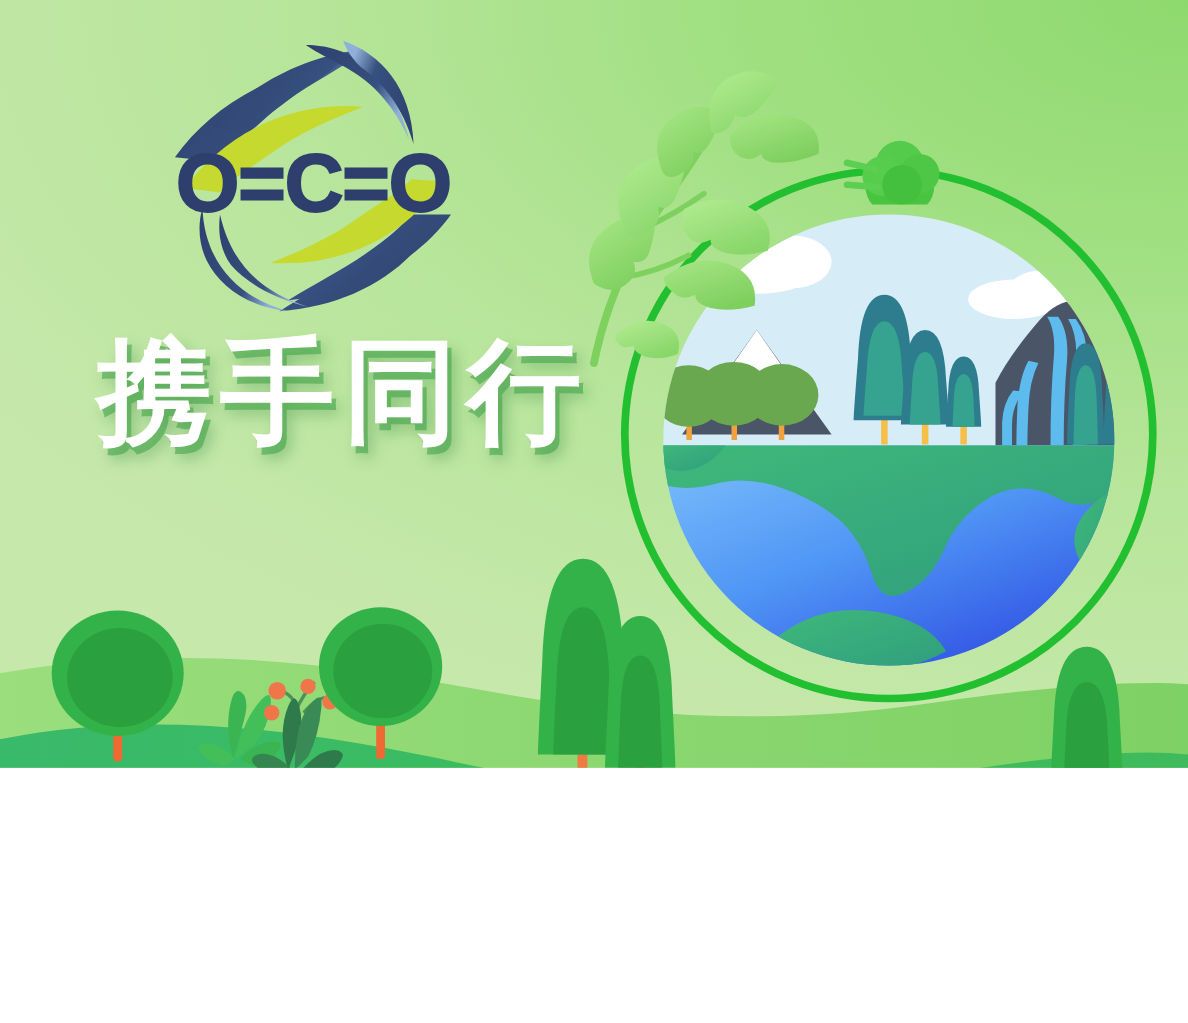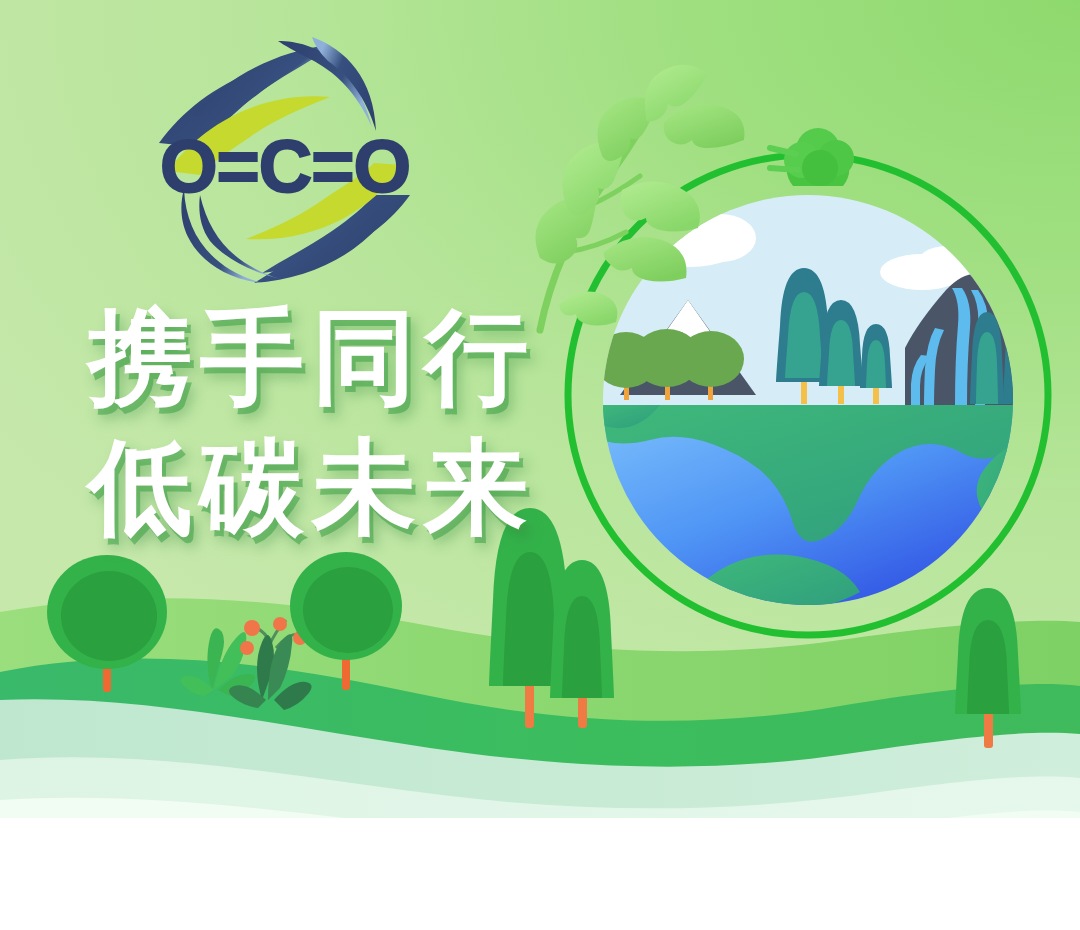"O=C=O" #poster { height: 818px -> 698px }
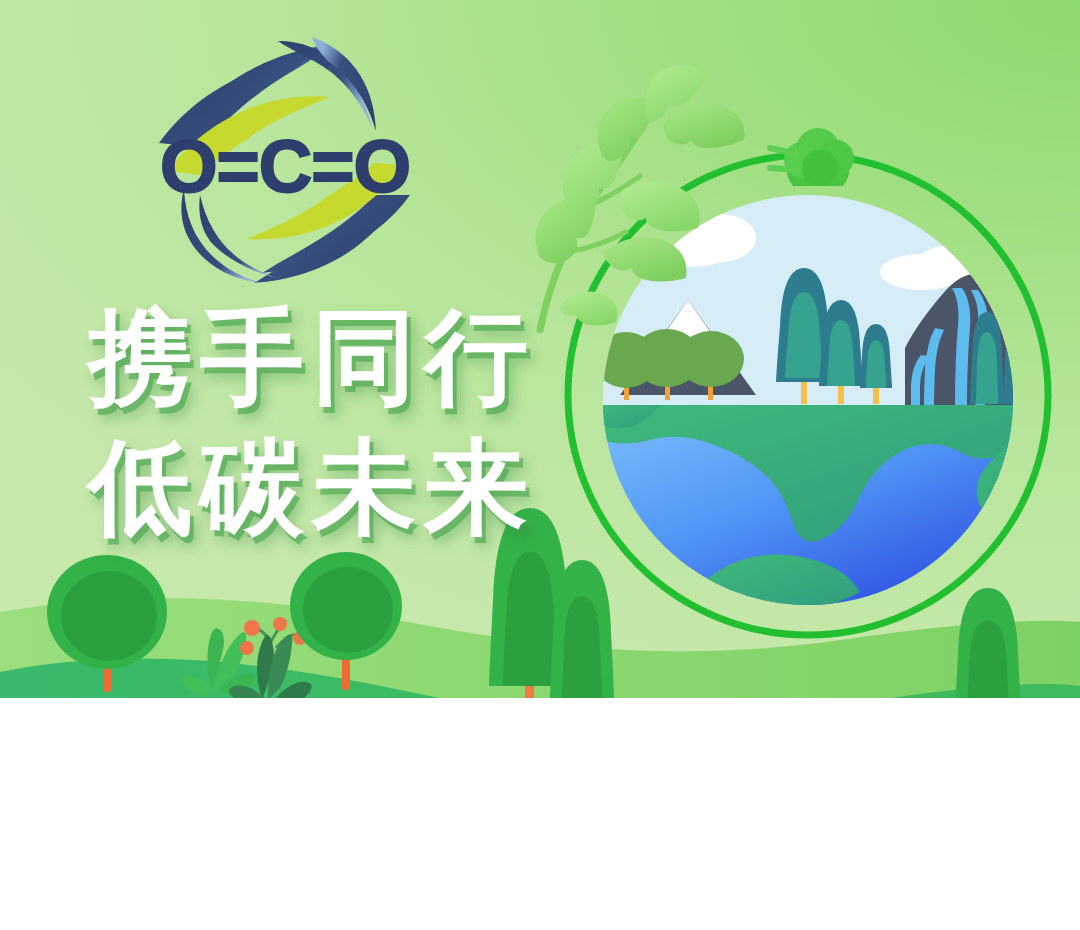"低碳未来" div.hl-line { html: <div>低碳未来</div> -> none }
